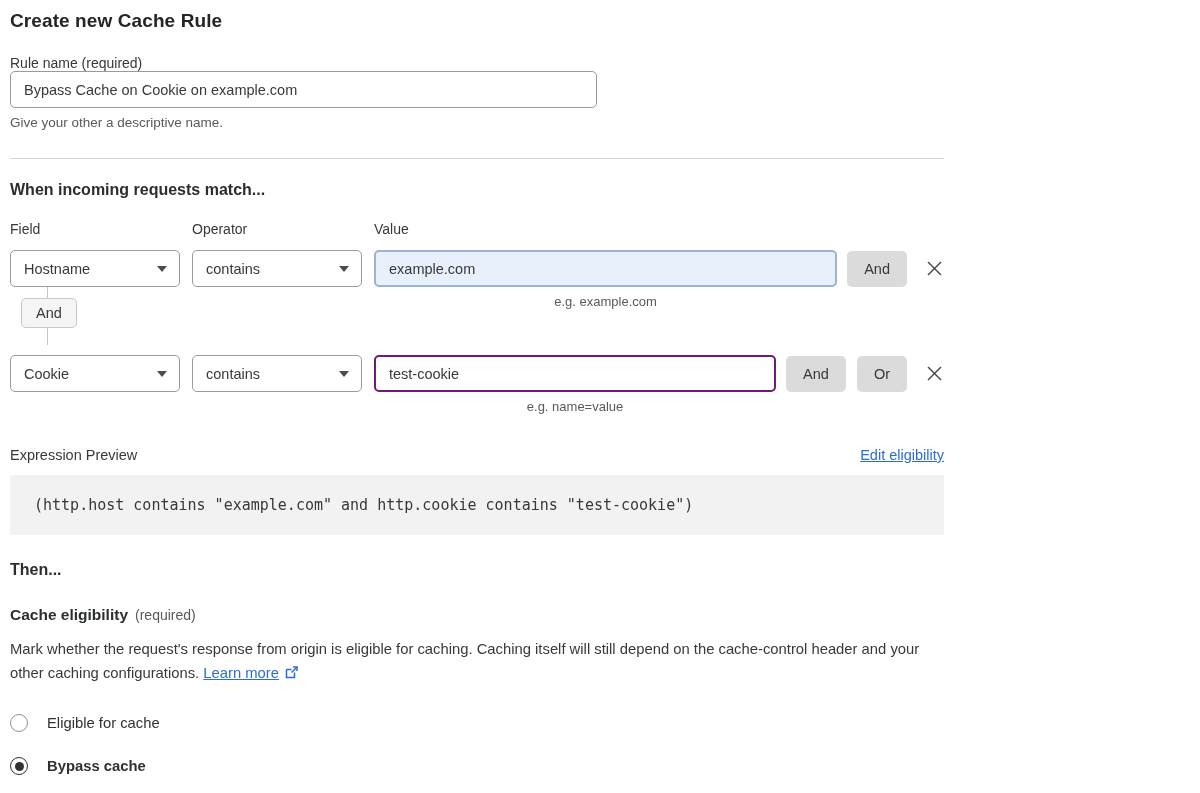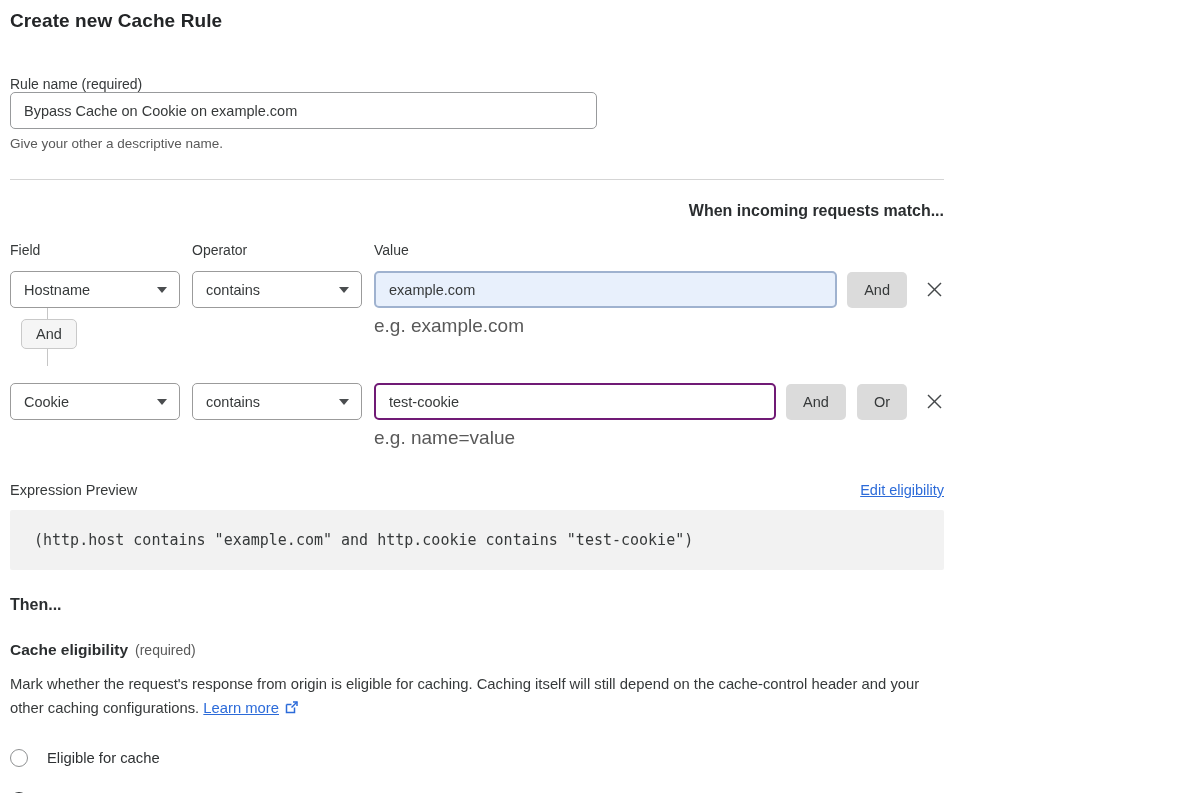"Rule name (required)" .field-label { margin-top: 44px -> 23px }
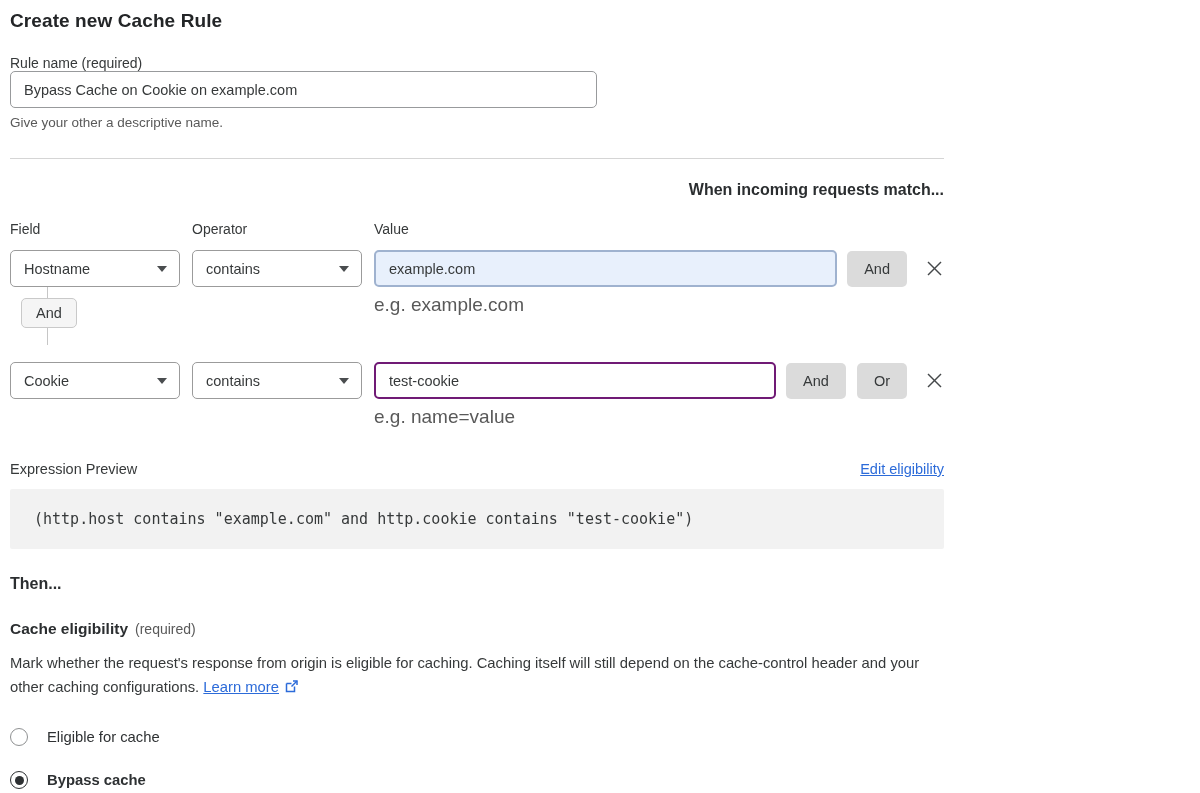"When incoming requests match..." .section-heading { text-align: right -> none }
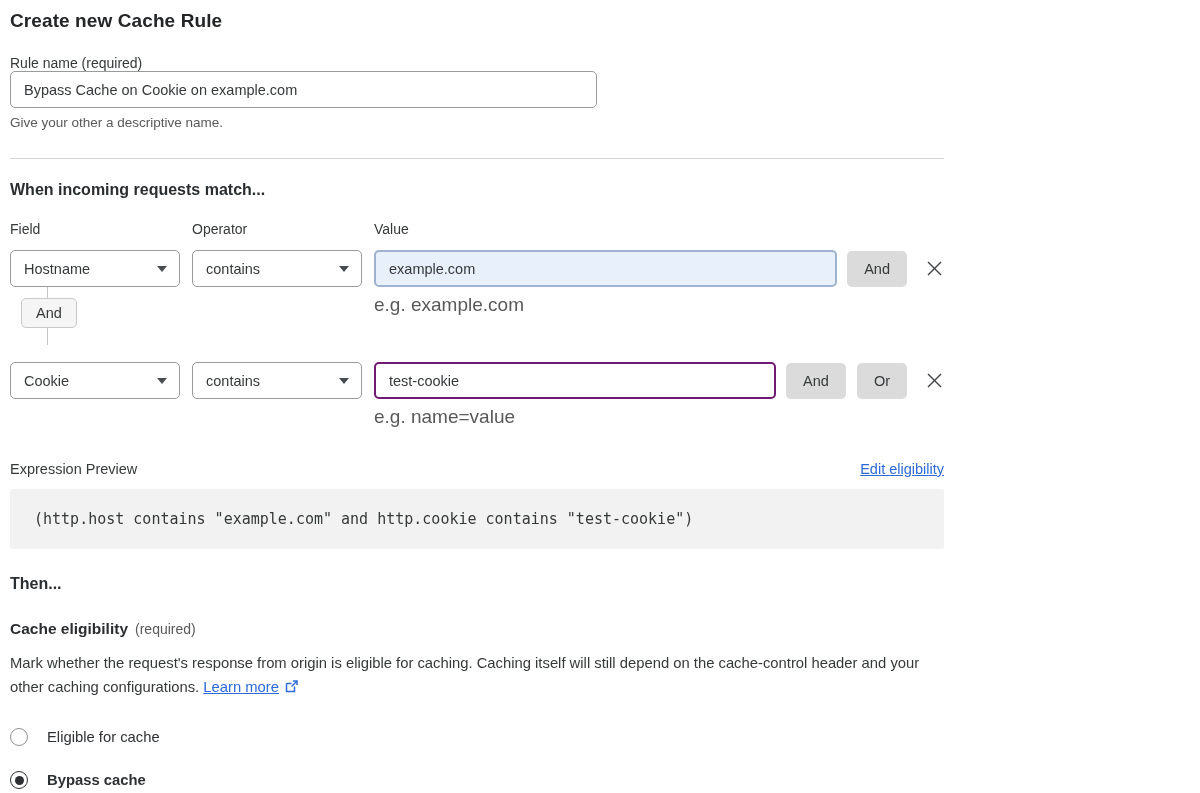"e.g. example.com" .value-hint { font-size: 19px -> 13px; text-align: none -> center }
